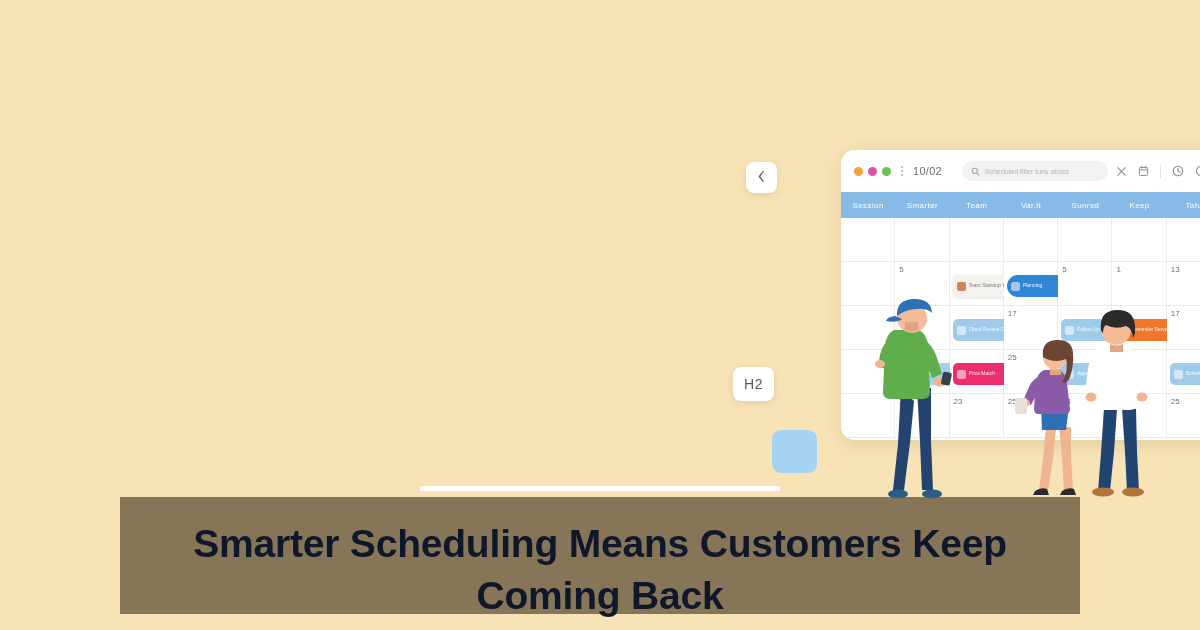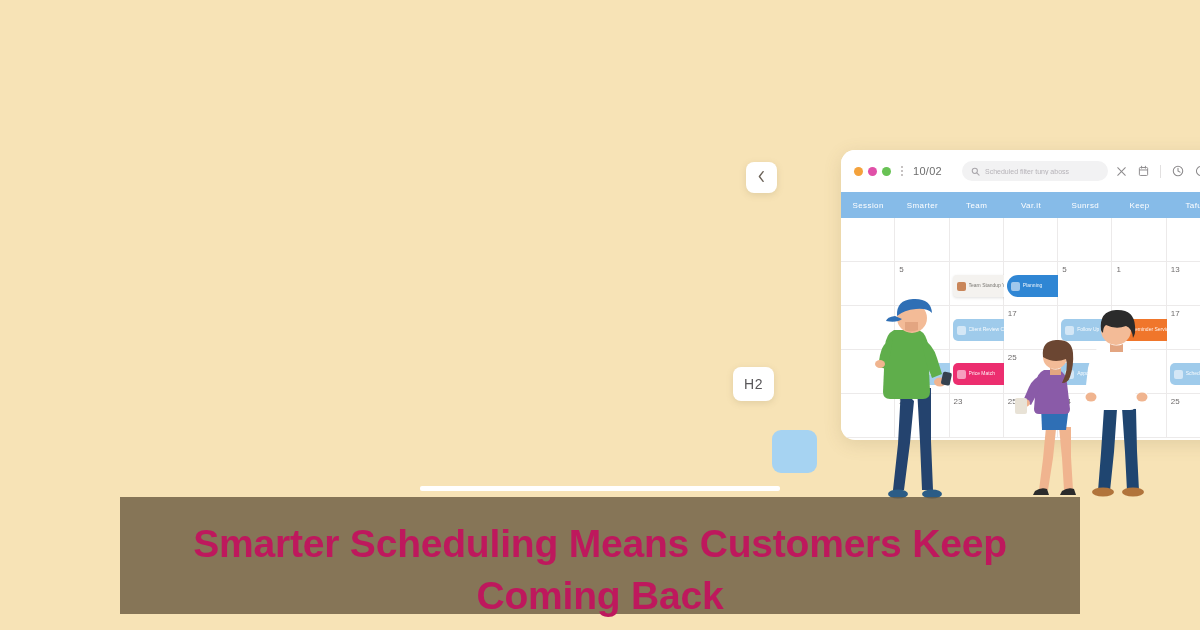"Smarter Scheduling Means Customers Keep" .title-band h1 { color: #be185d -> #0f172a }
